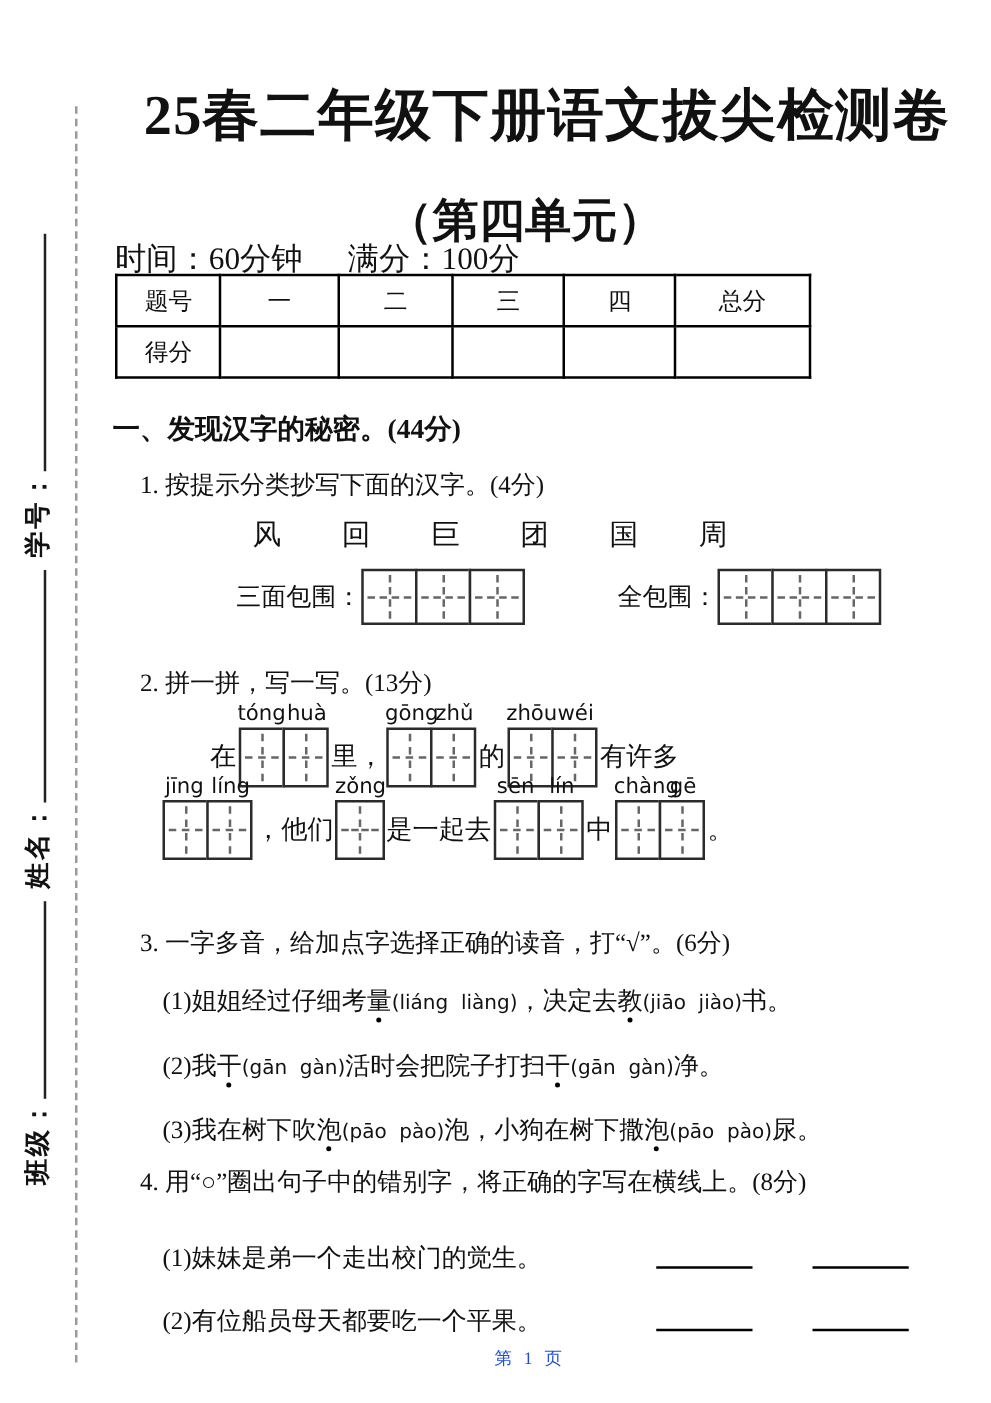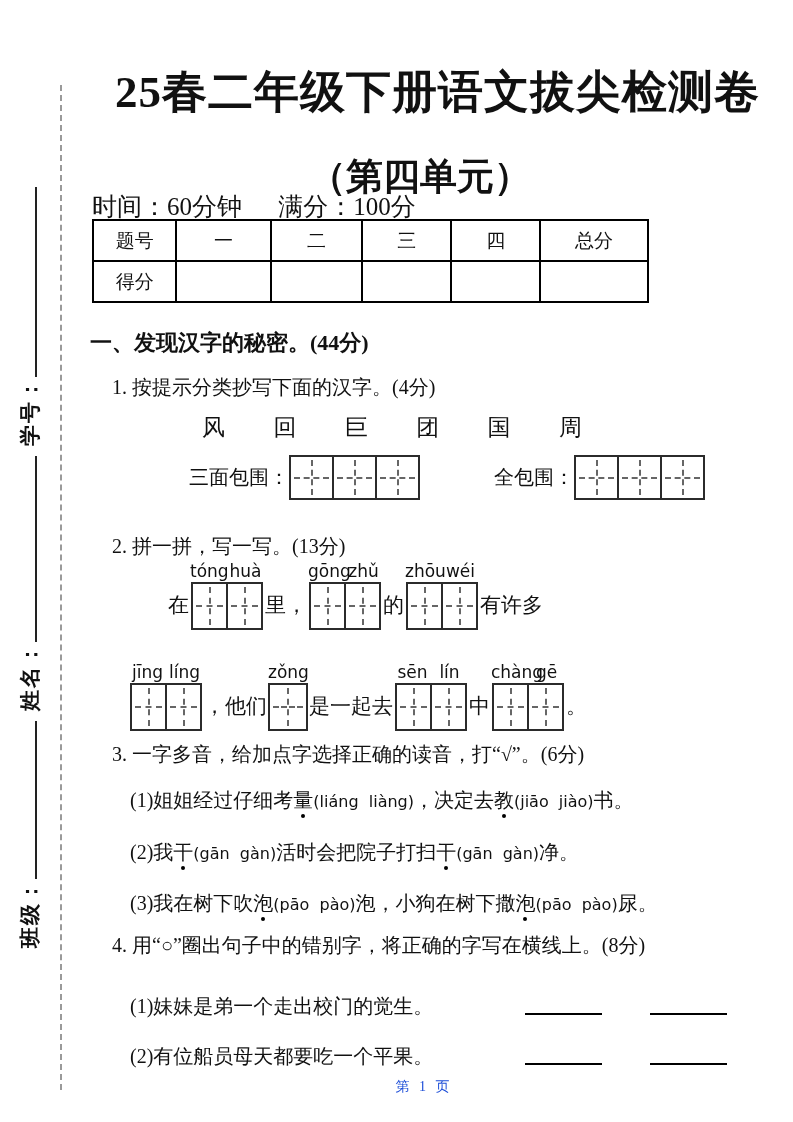"jīng" .l2 { top: 661px -> 618px }
